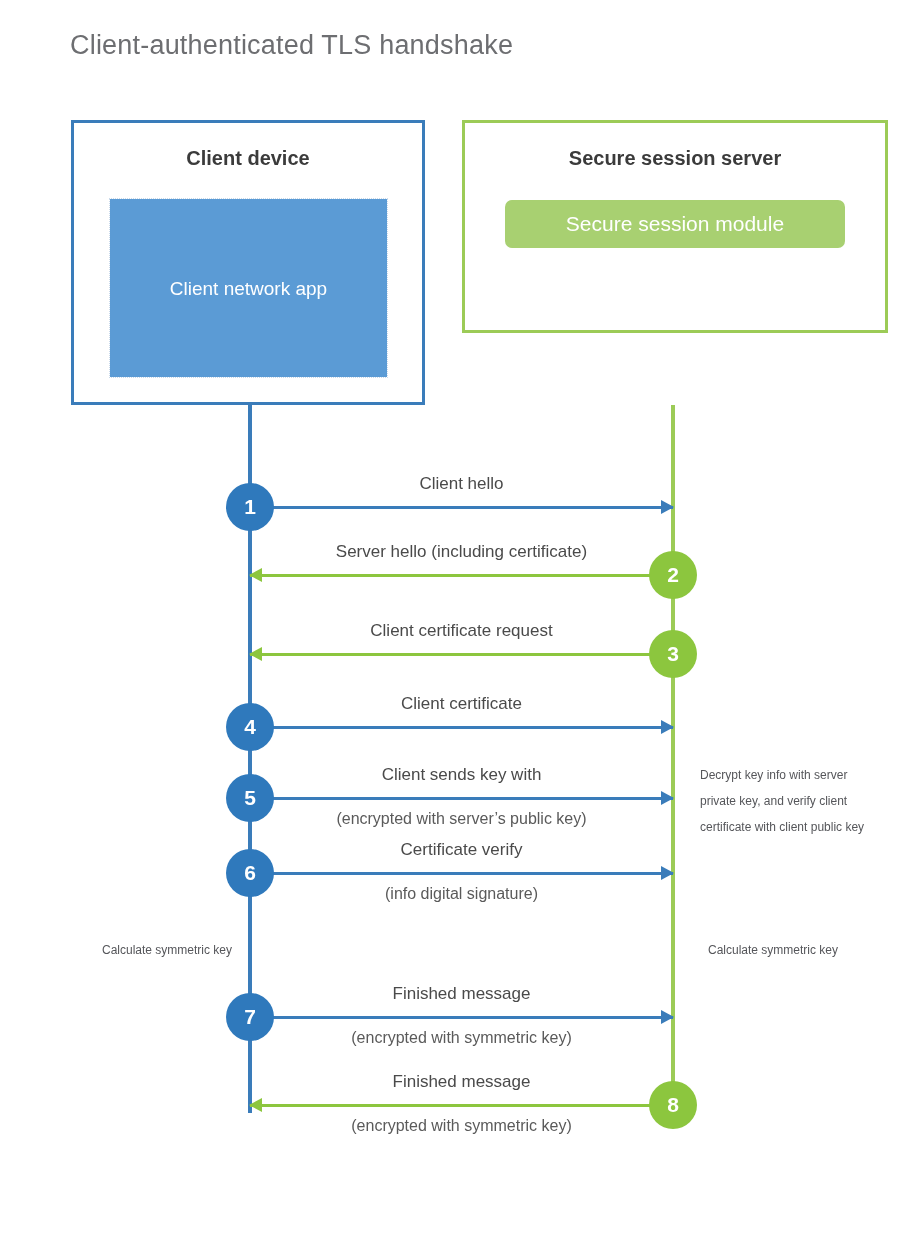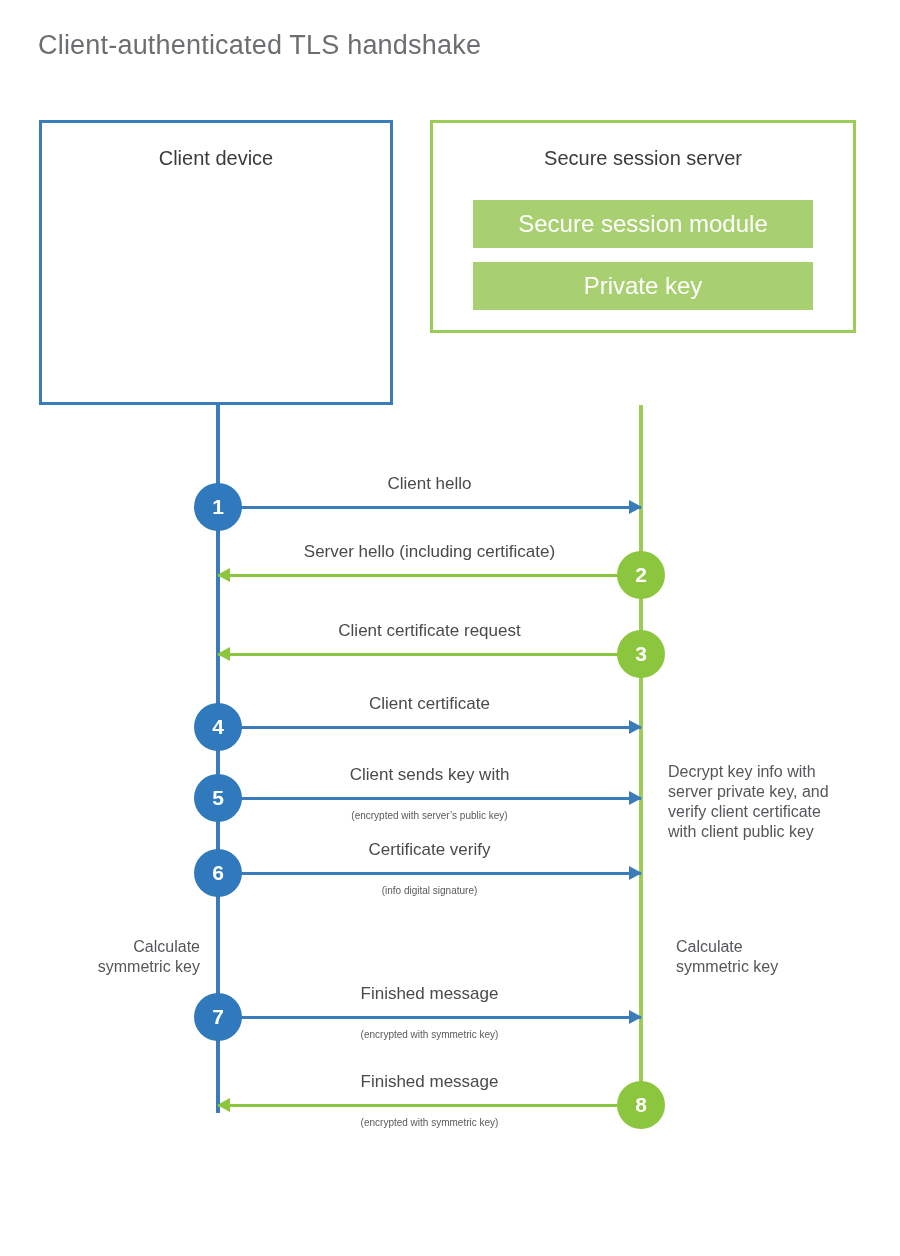"Client-authenticated TLS handshake" #diagram-root { margin-left: none -> 32px }
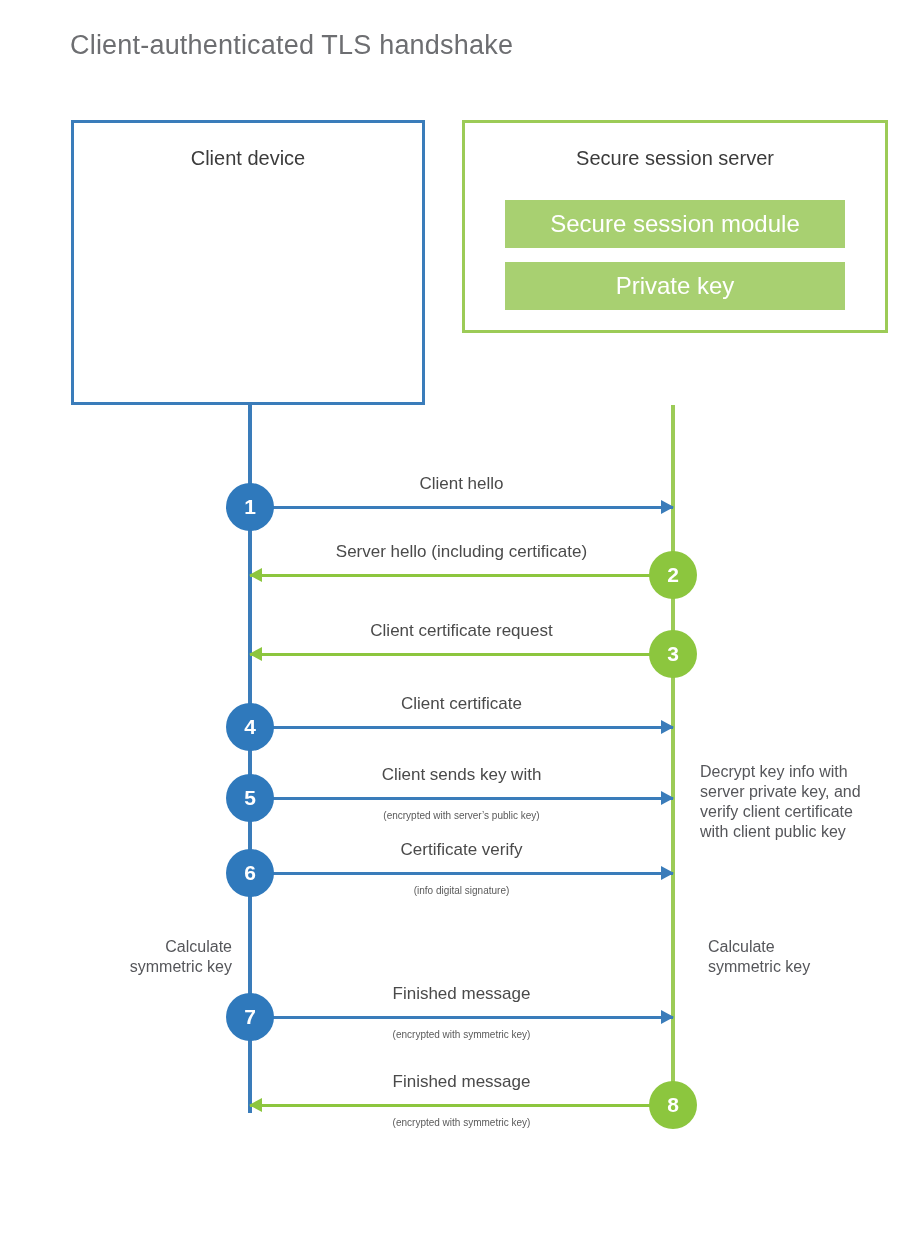"Client device" .actor-title { font-weight: normal -> bold }
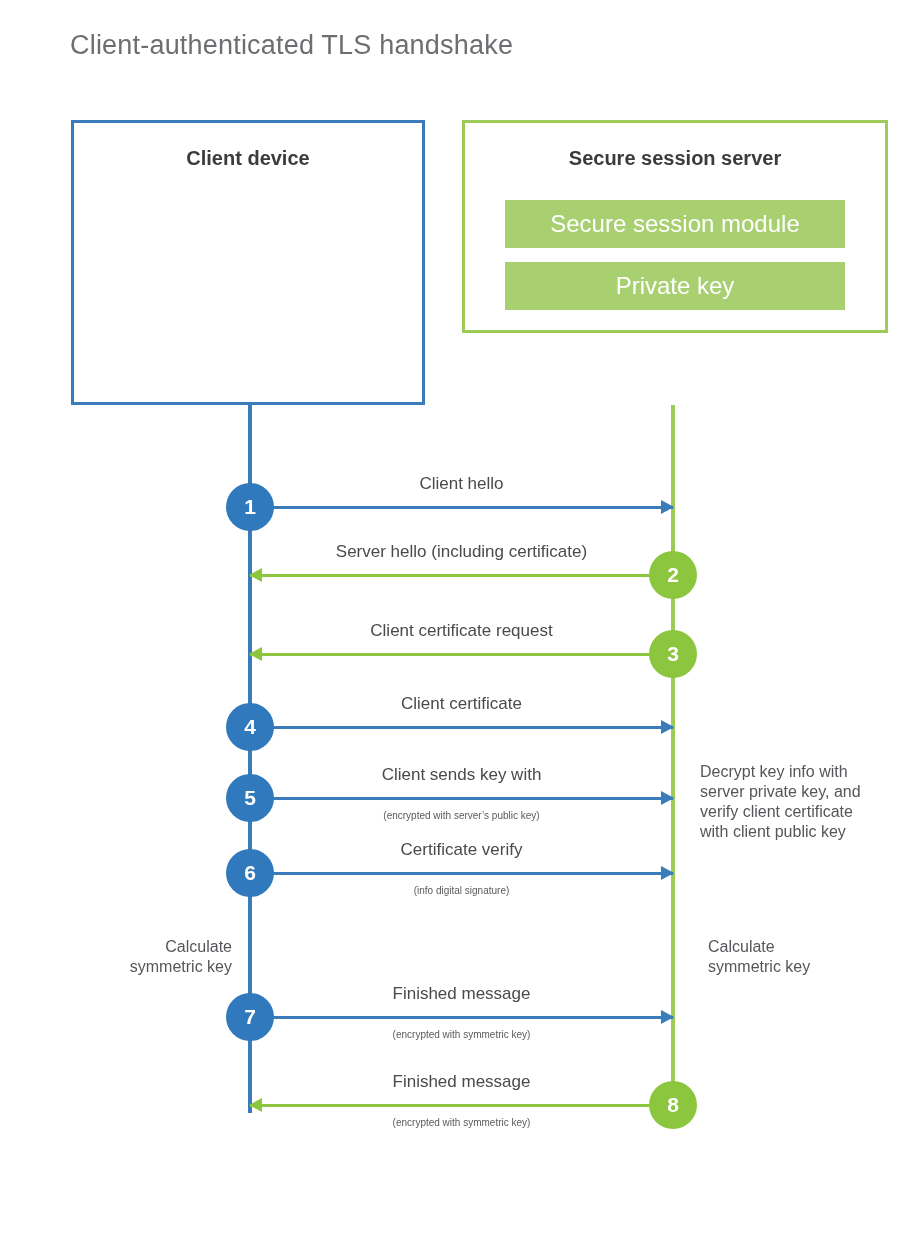"Secure session module" .server-block { border-radius: none -> 7px; font-size: 24px -> 21px }
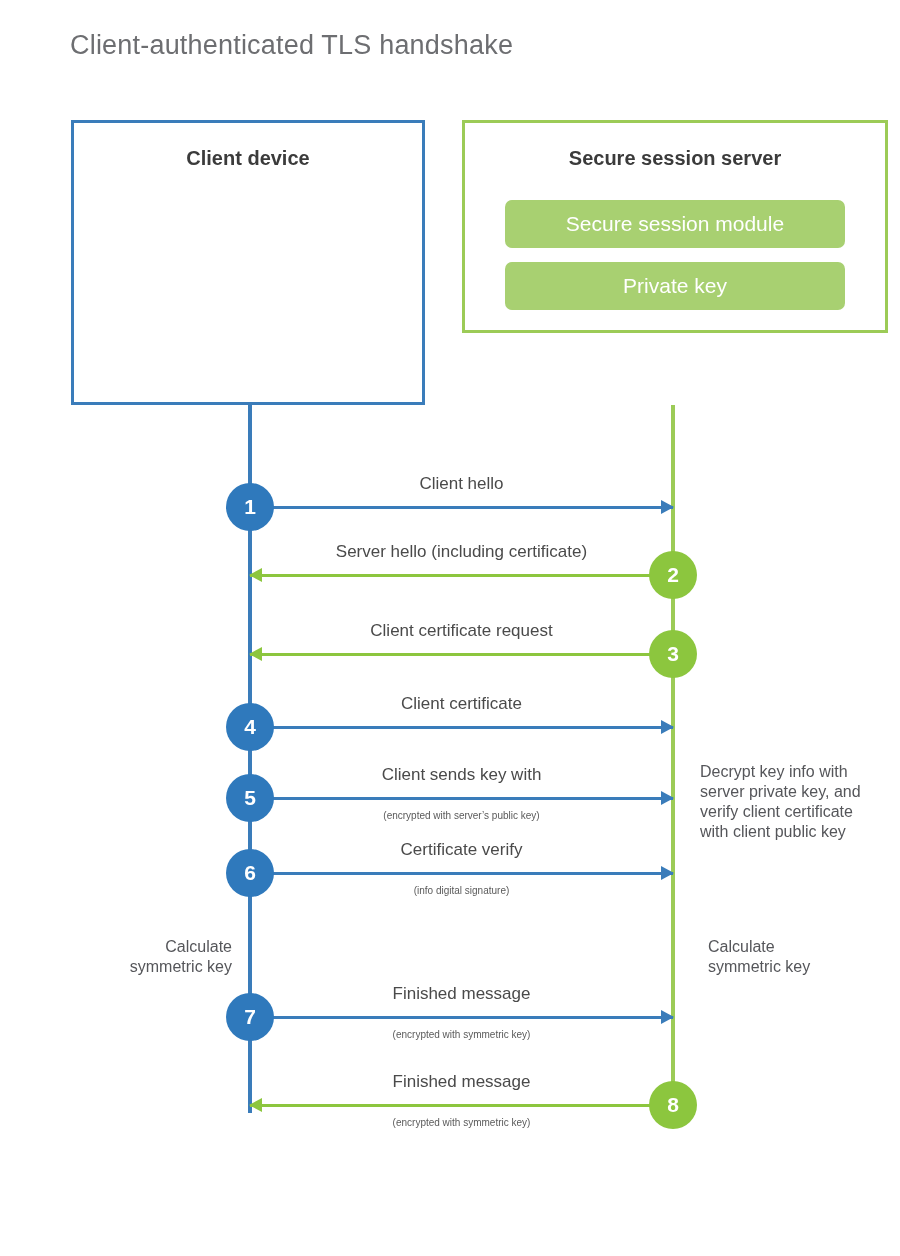"Client network app" div.client-app-block { html: none -> <div>Client network app</div> }
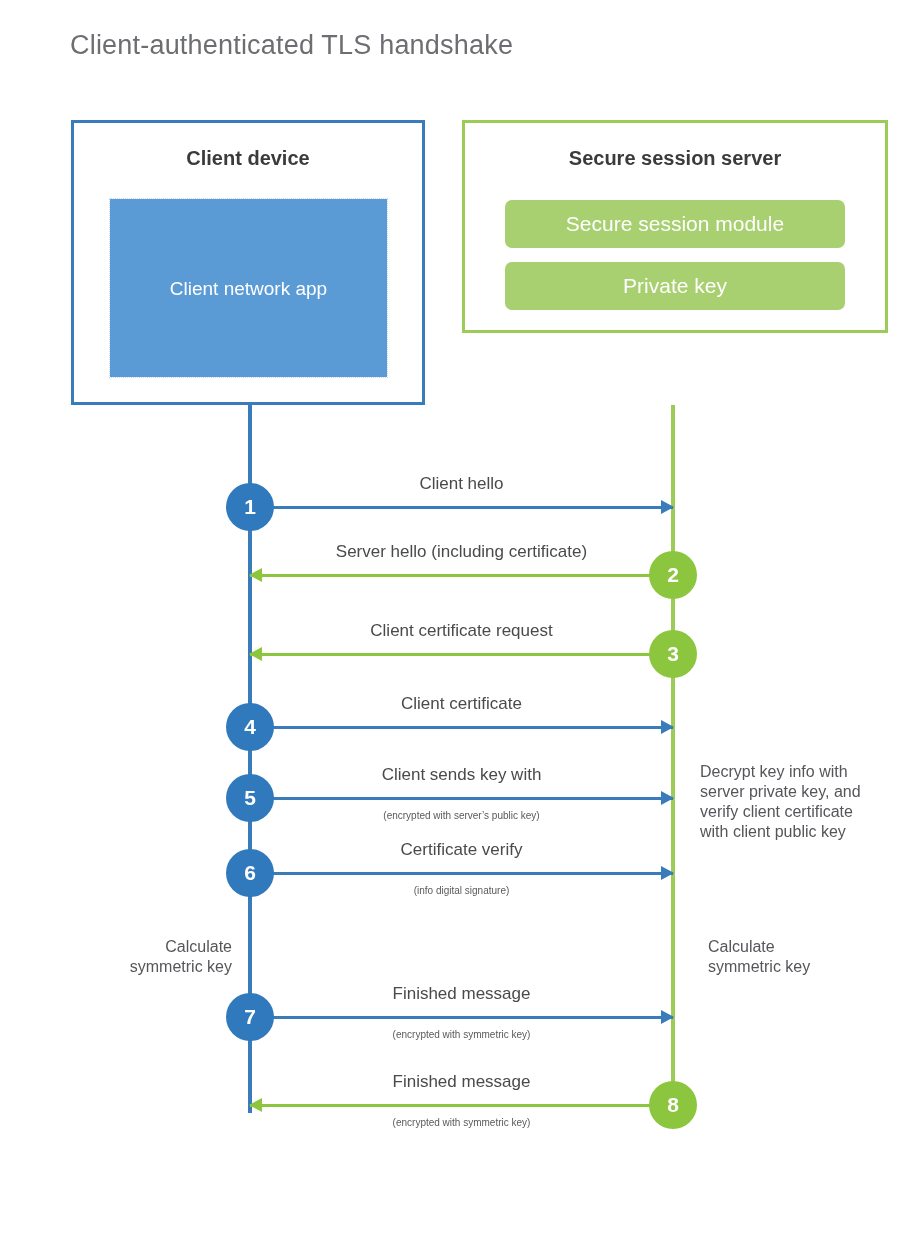"Private key" div.server-block { html: <div>Private key</div> -> none }
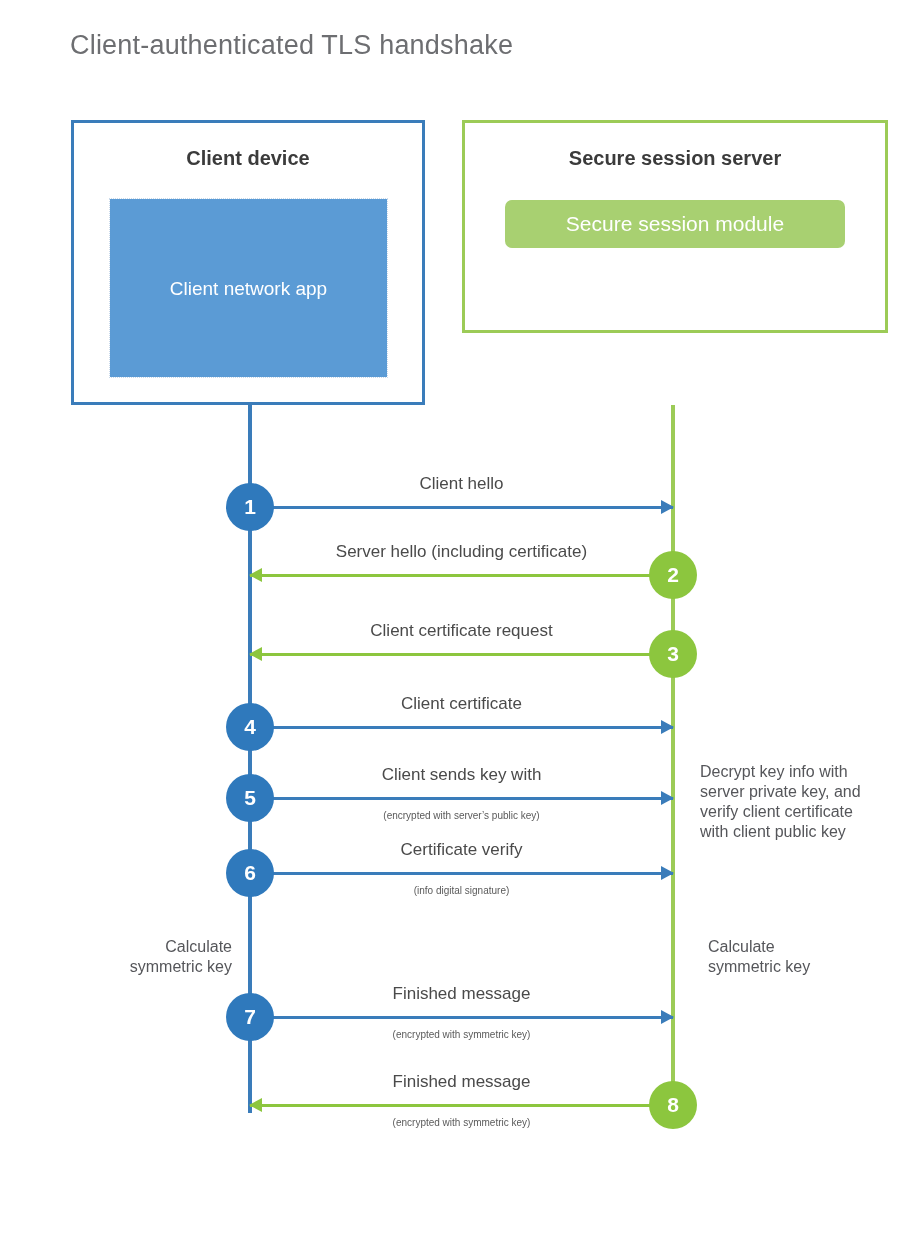"Decrypt key info with server" .side-note { font-size: 16px -> 12px; line-height: 20px -> 26px }
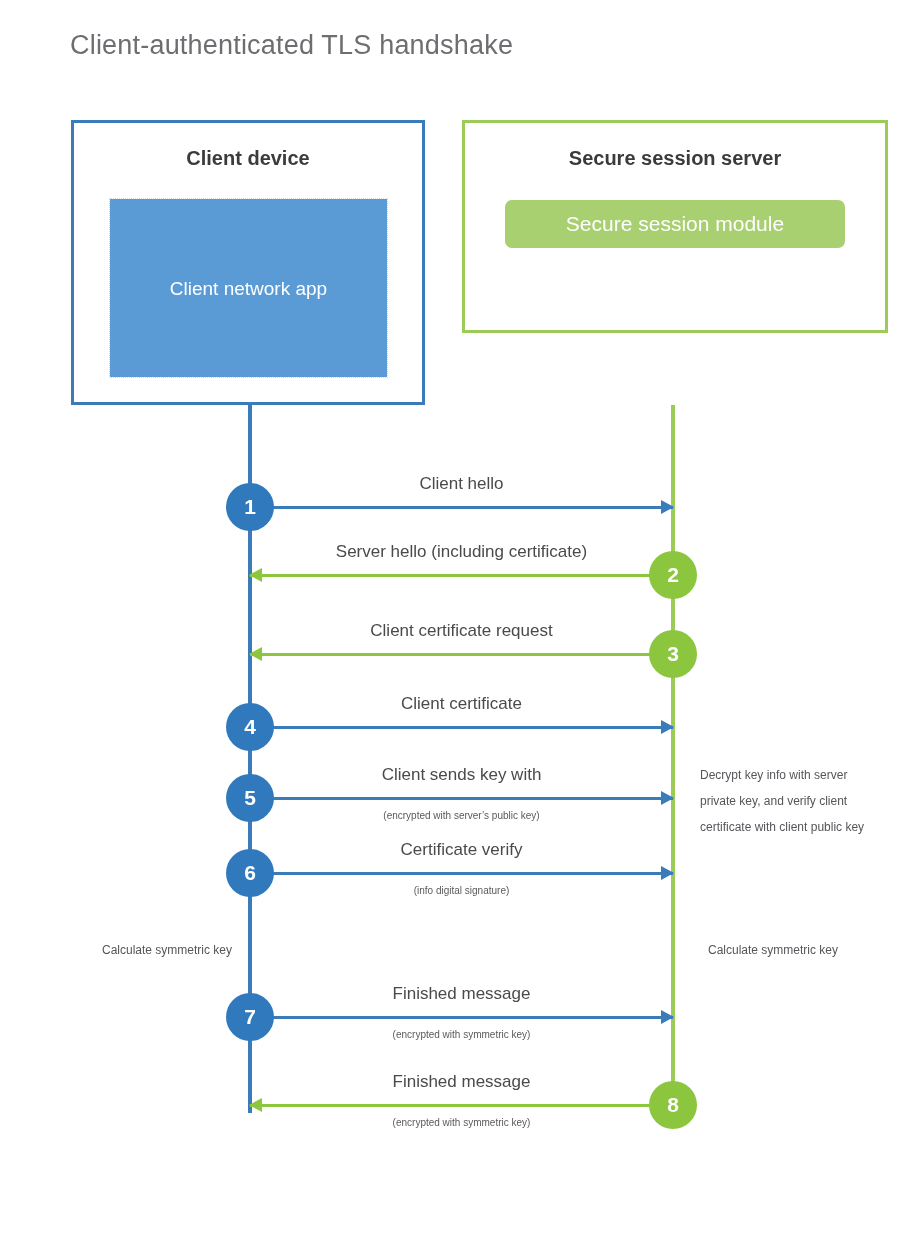"(encrypted with server’s public key)" .msg-label.below { font-size: 10px -> 16px }
